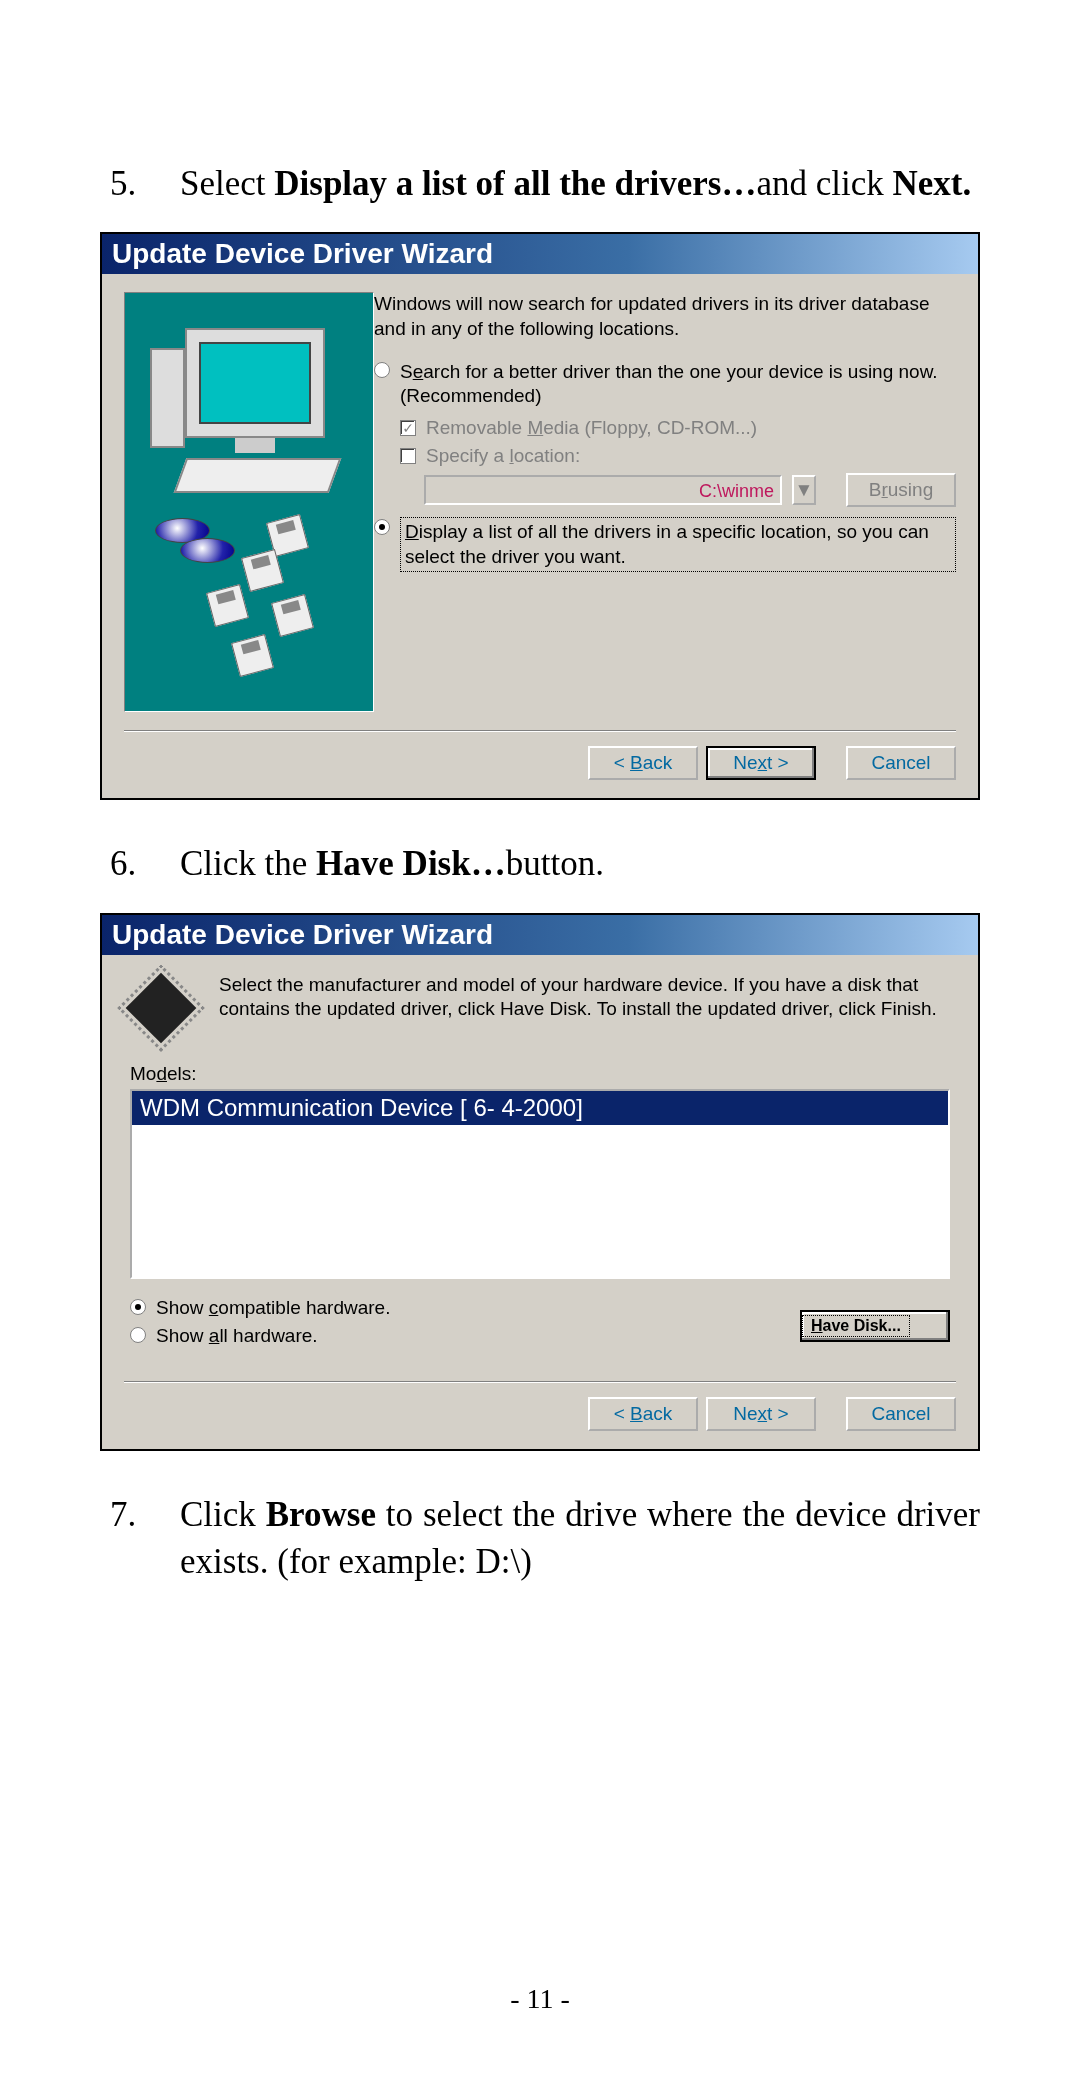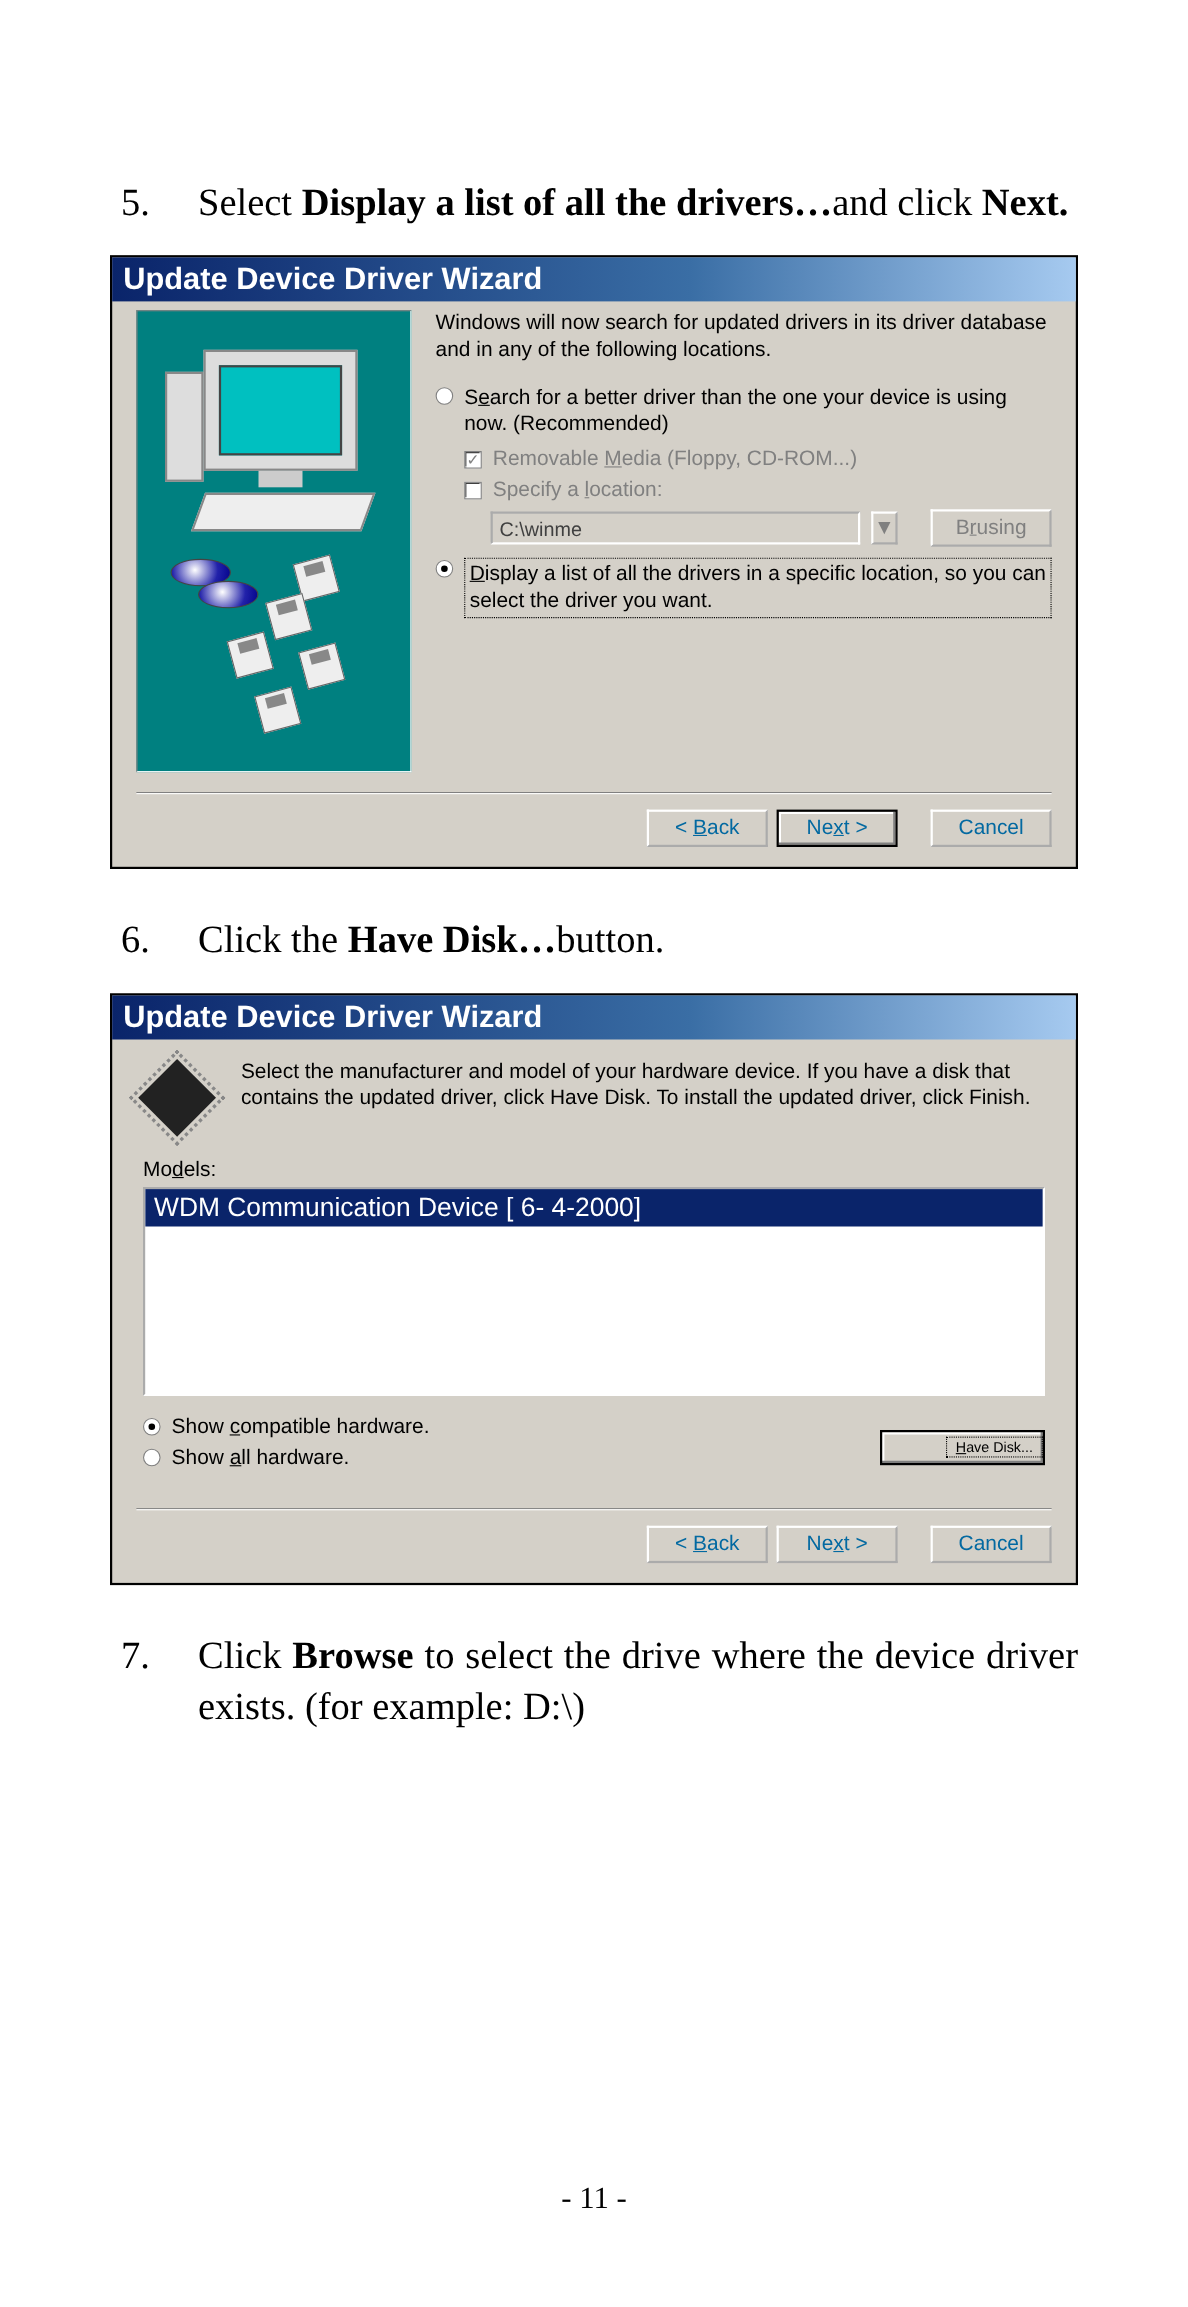"Windows will now search for" .wiz-body { gap: 22px -> none; padding: 8px 22px 0 22px -> 18px 22px 0 22px }
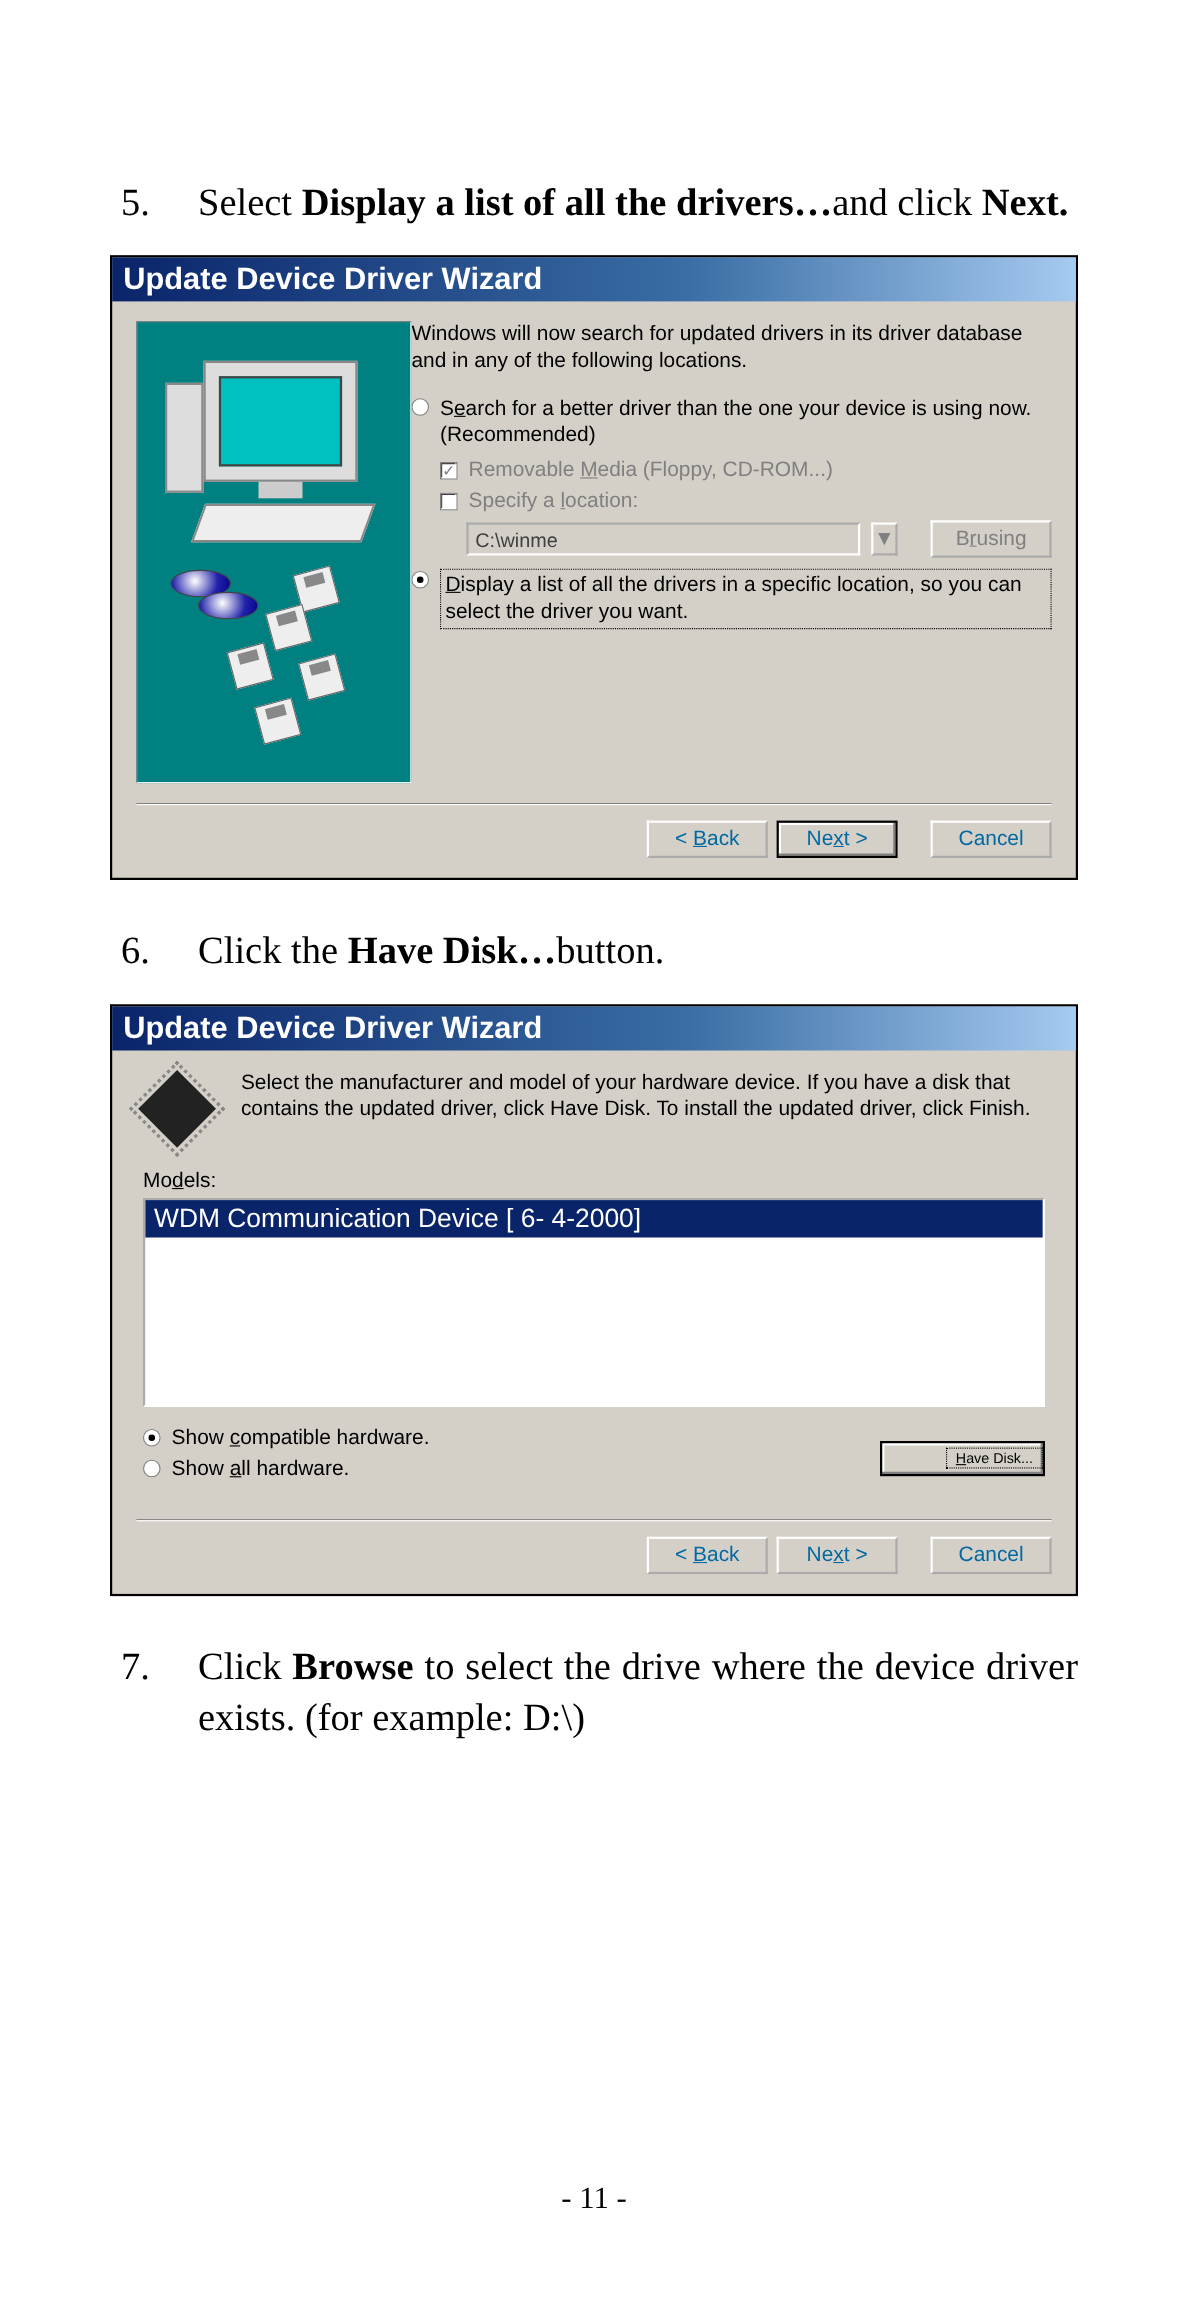"C:\winme" .textbox { color: #404040 -> #be185d; text-align: none -> right }
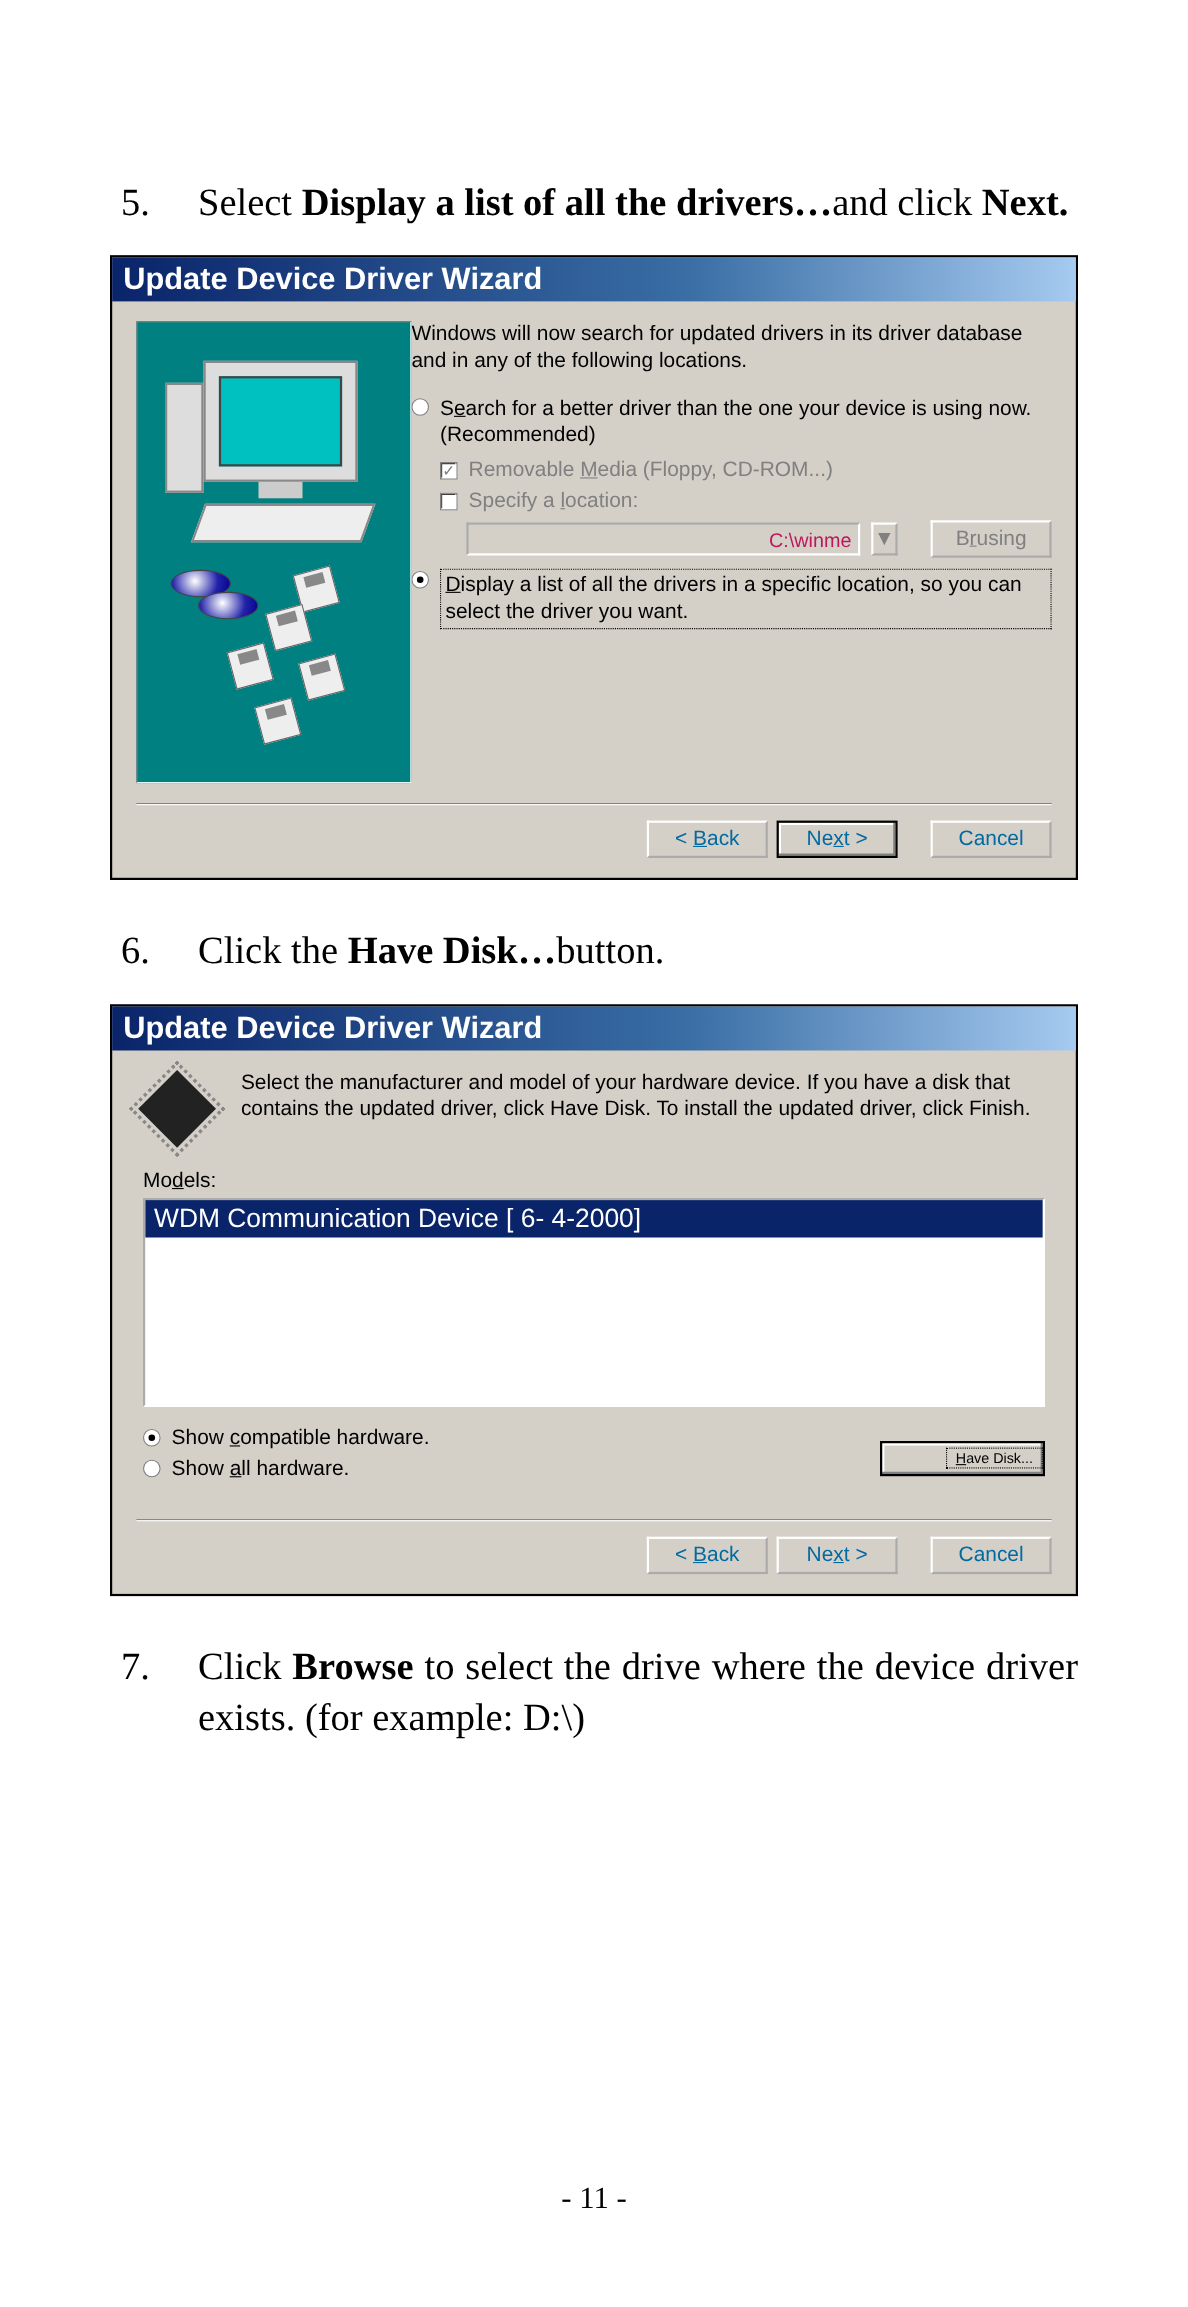"Have Disk..." .have-disk-btn { font-size: 13px -> 16px; font-weight: none -> bold; justify-content: flex-end -> flex-start }
